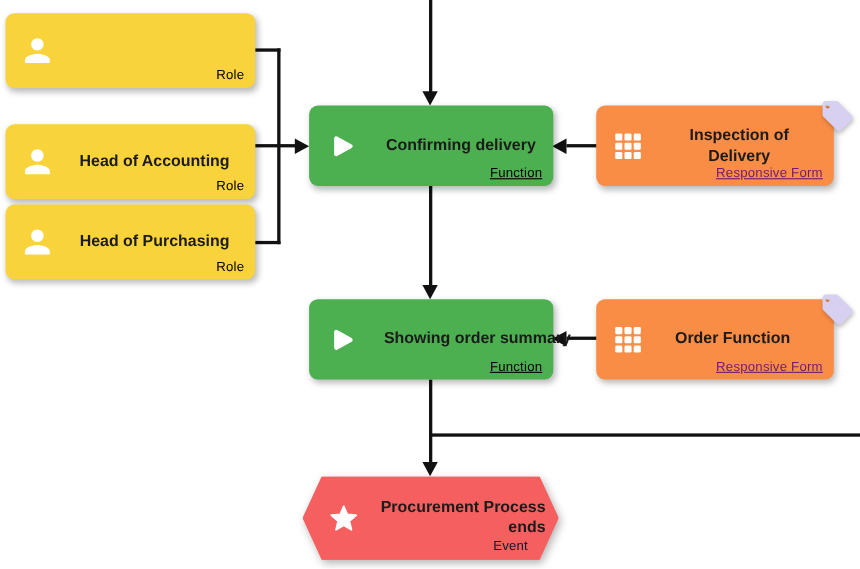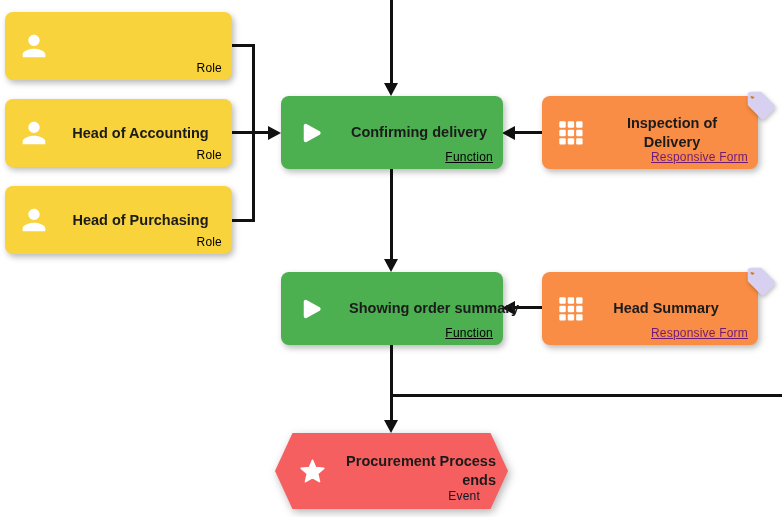"Head of Accounting" #n-role-1 { top: 99px -> 113px }
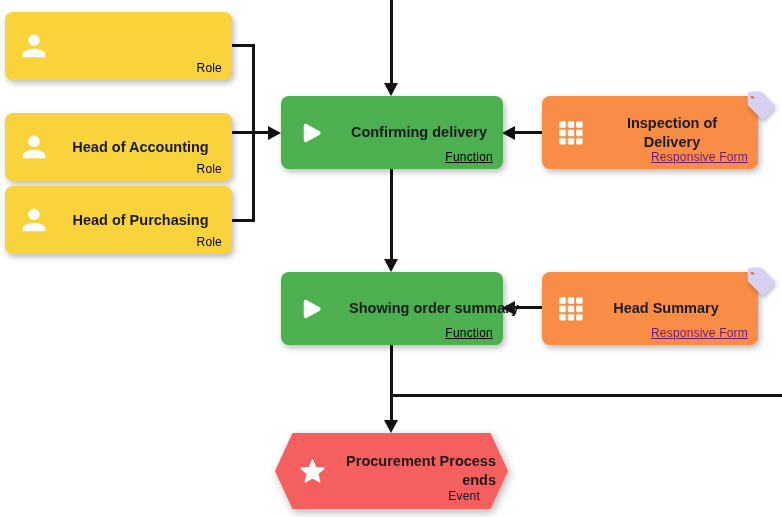"Head Summary" span.label { text: Head Summary -> Order Function }
